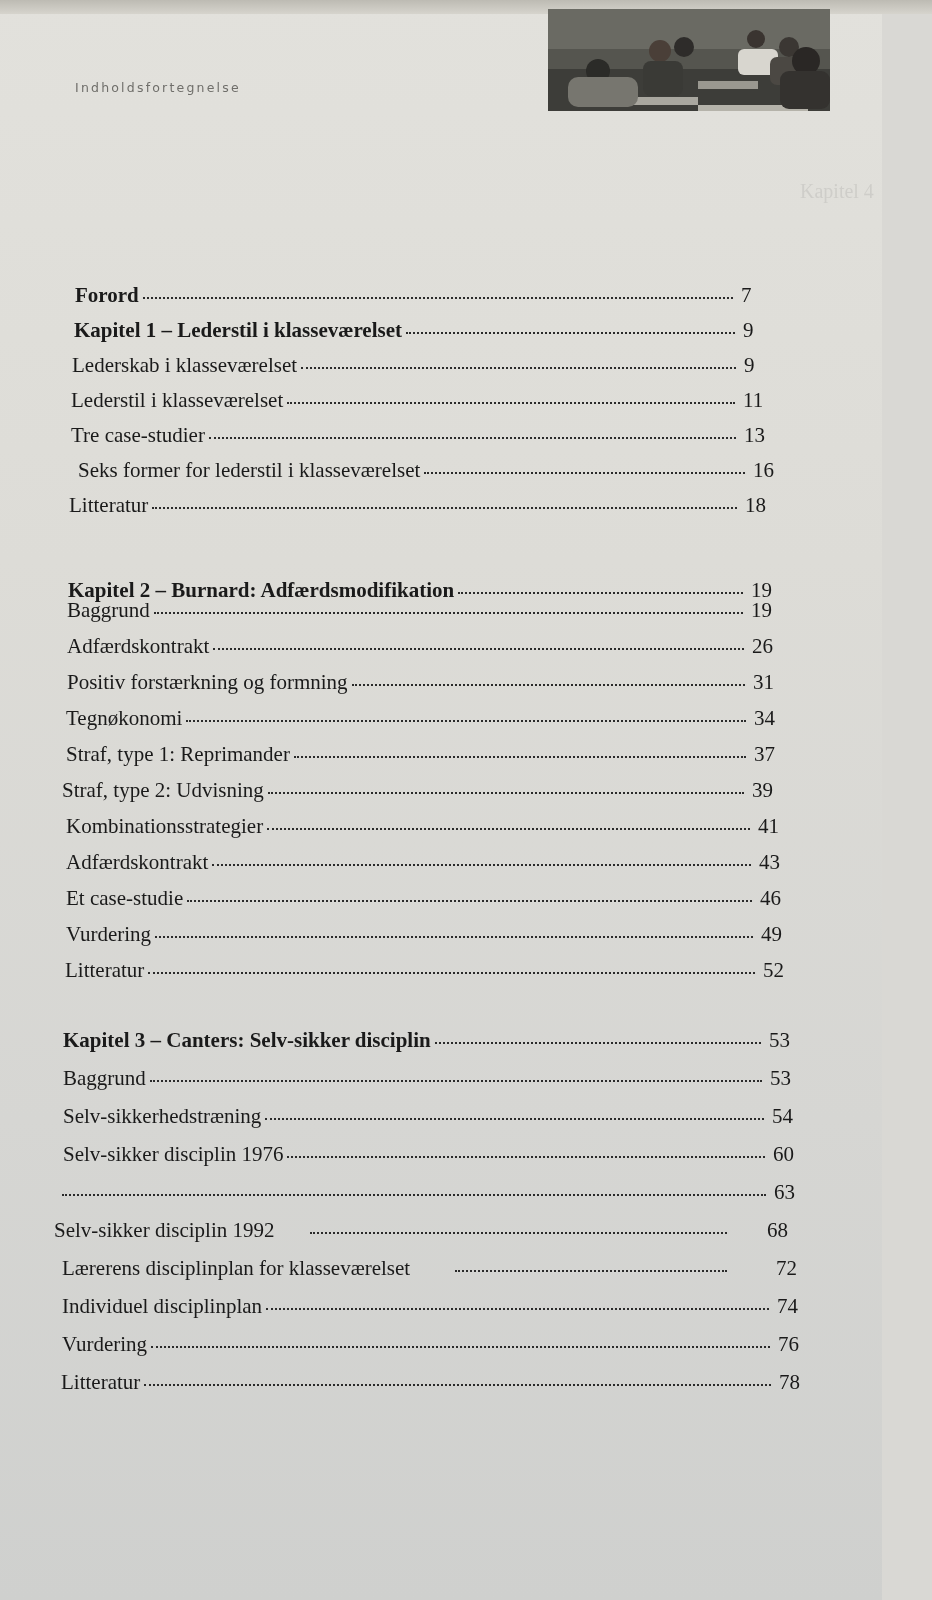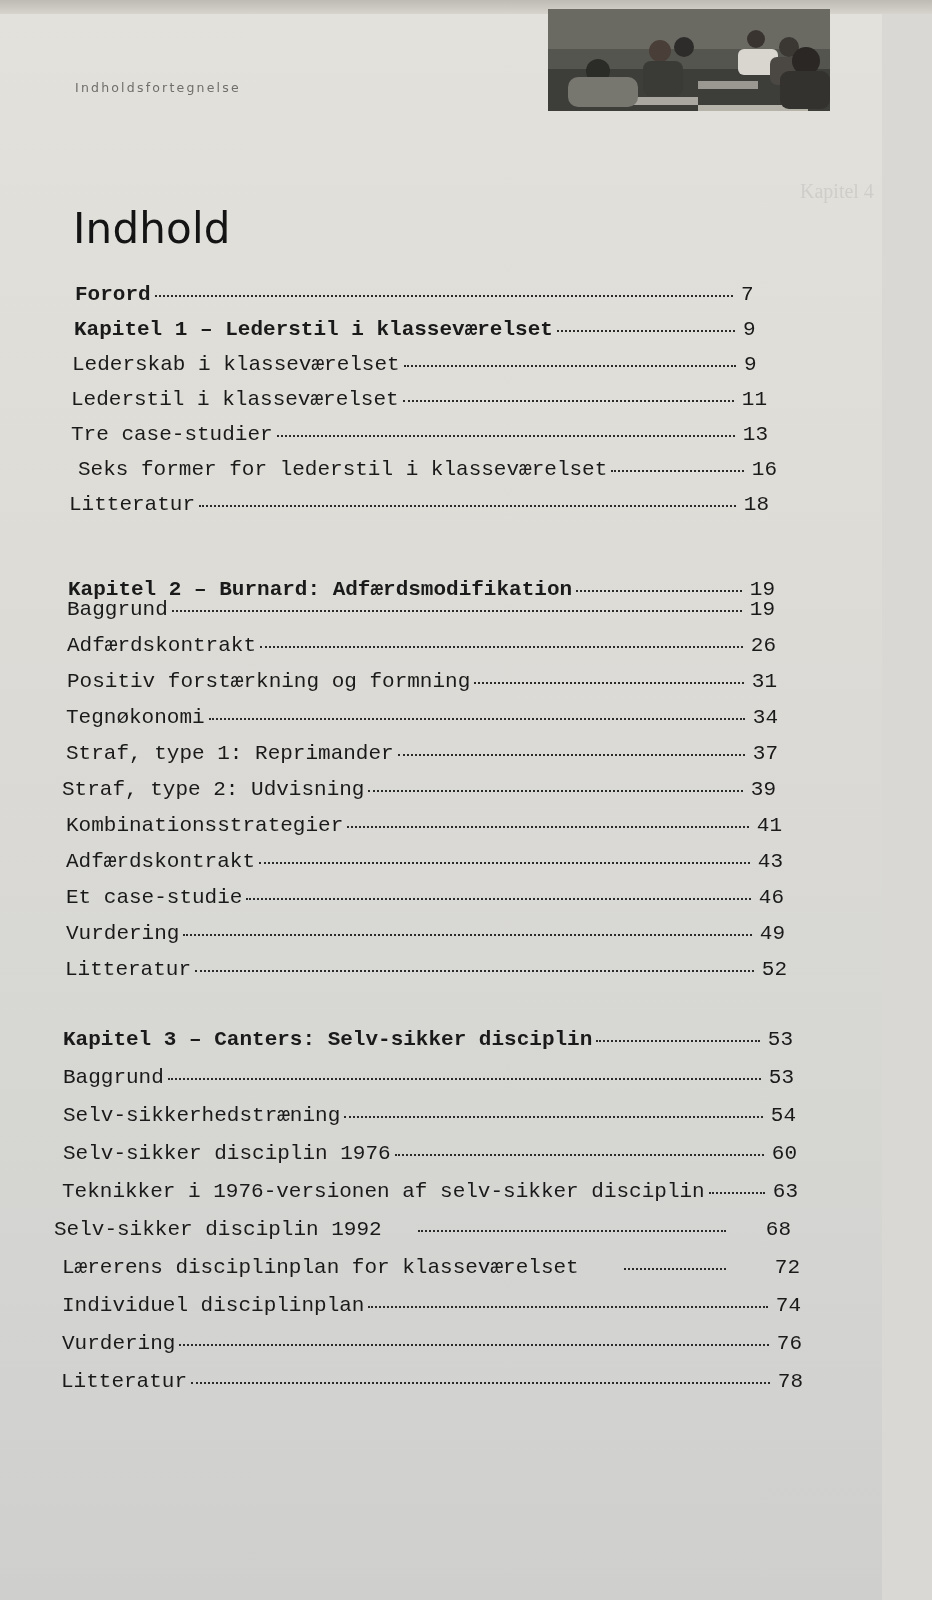"Indhold" h1.page-title { html: <h1>Indhold</h1> -> none }
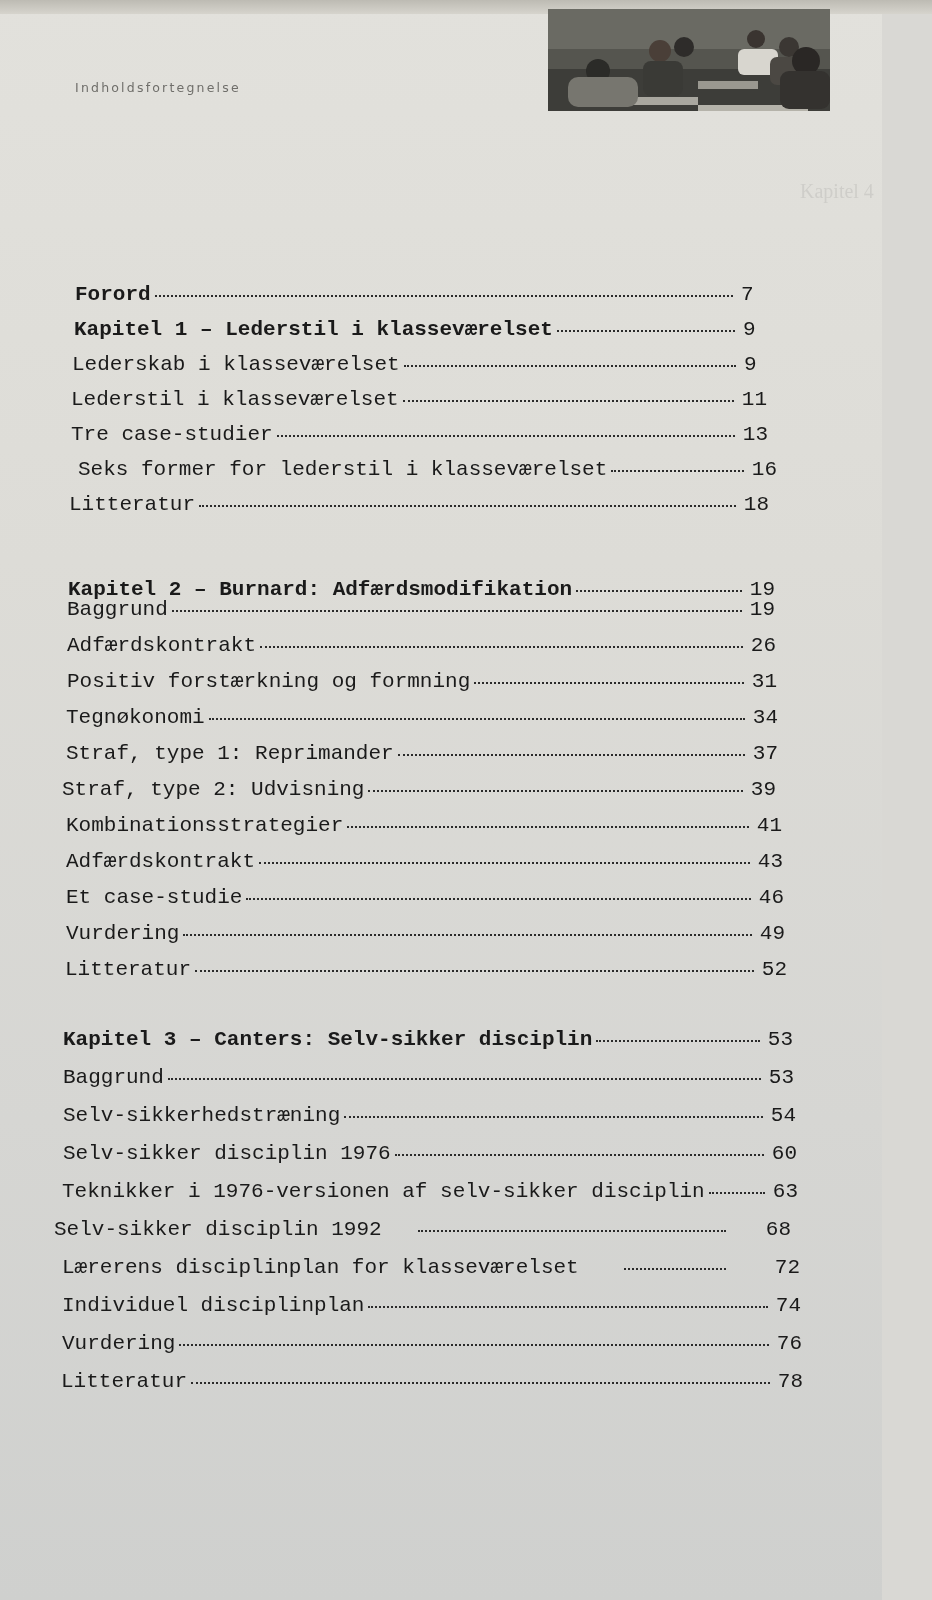"Forord" .toc-entry { font-family: Liberation Mono, monospace -> none }
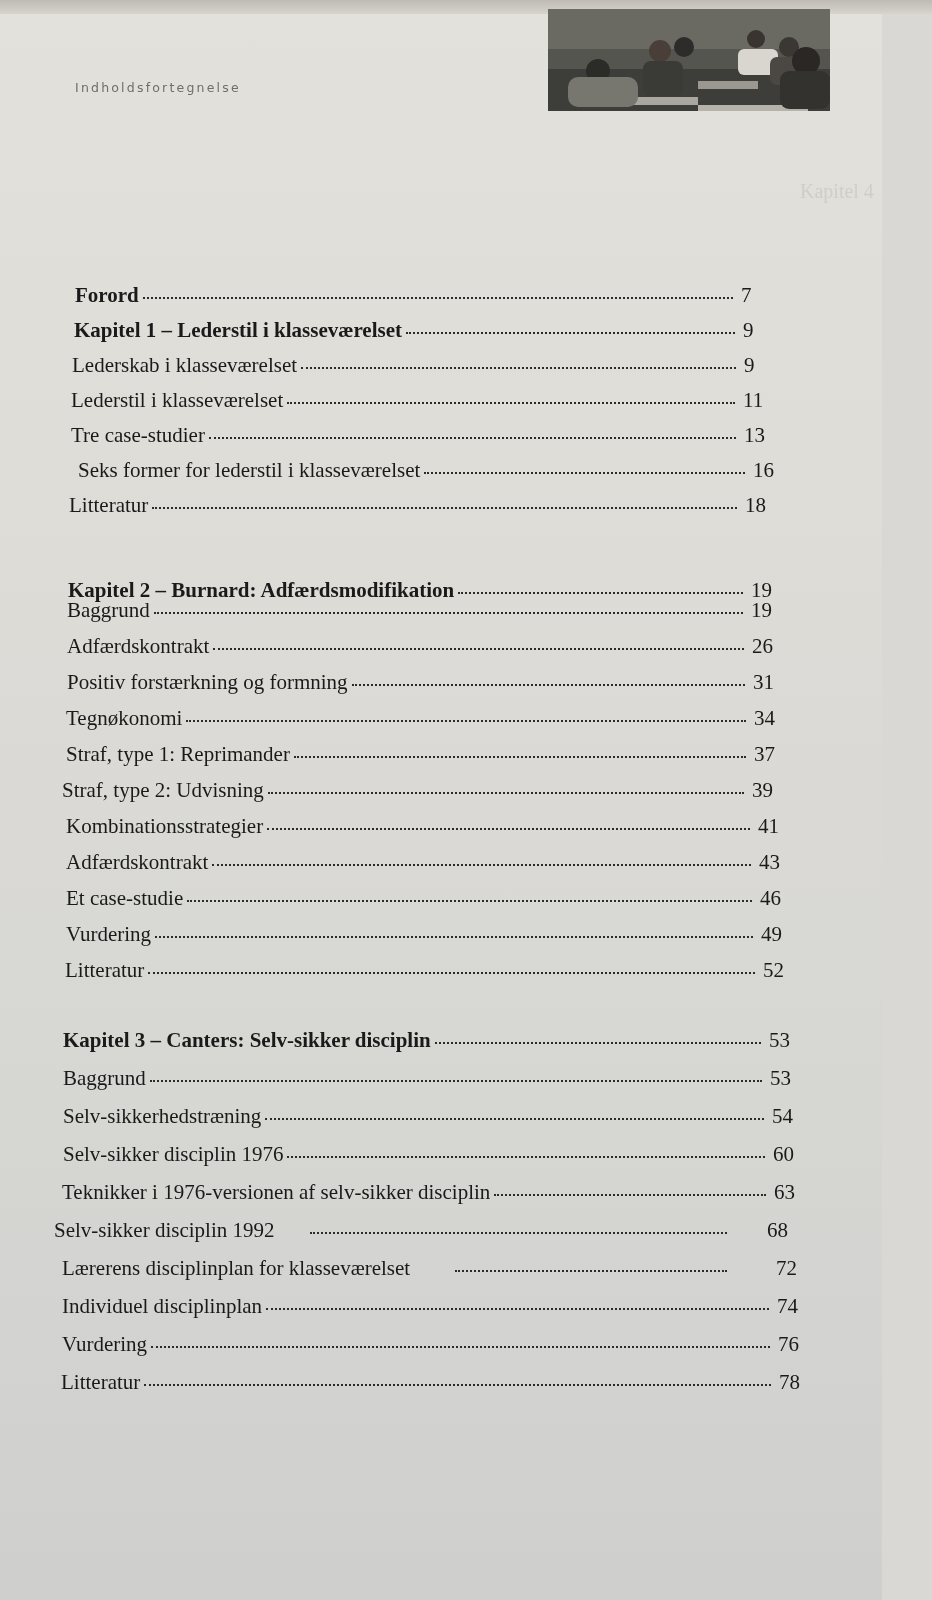"Teknikker i 1976-versionen af" span.label { html: <span>Teknikker i 1976-versionen af selv-sikker disciplin</span> -> none }
